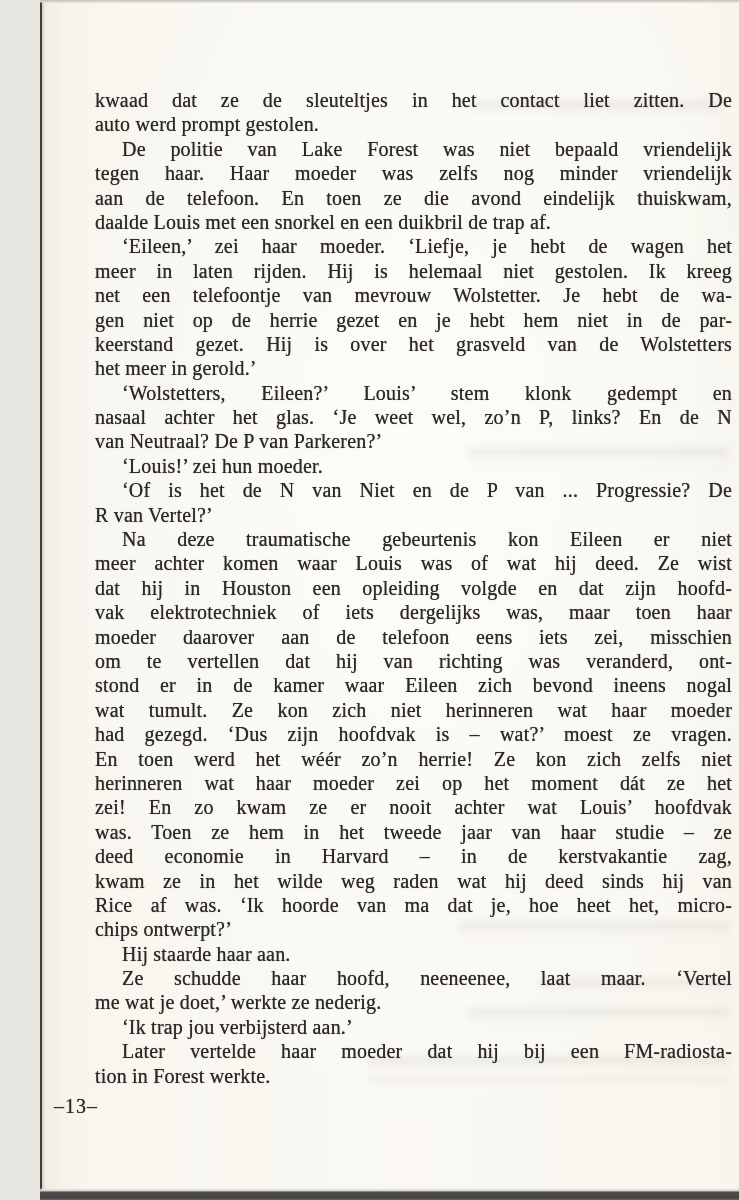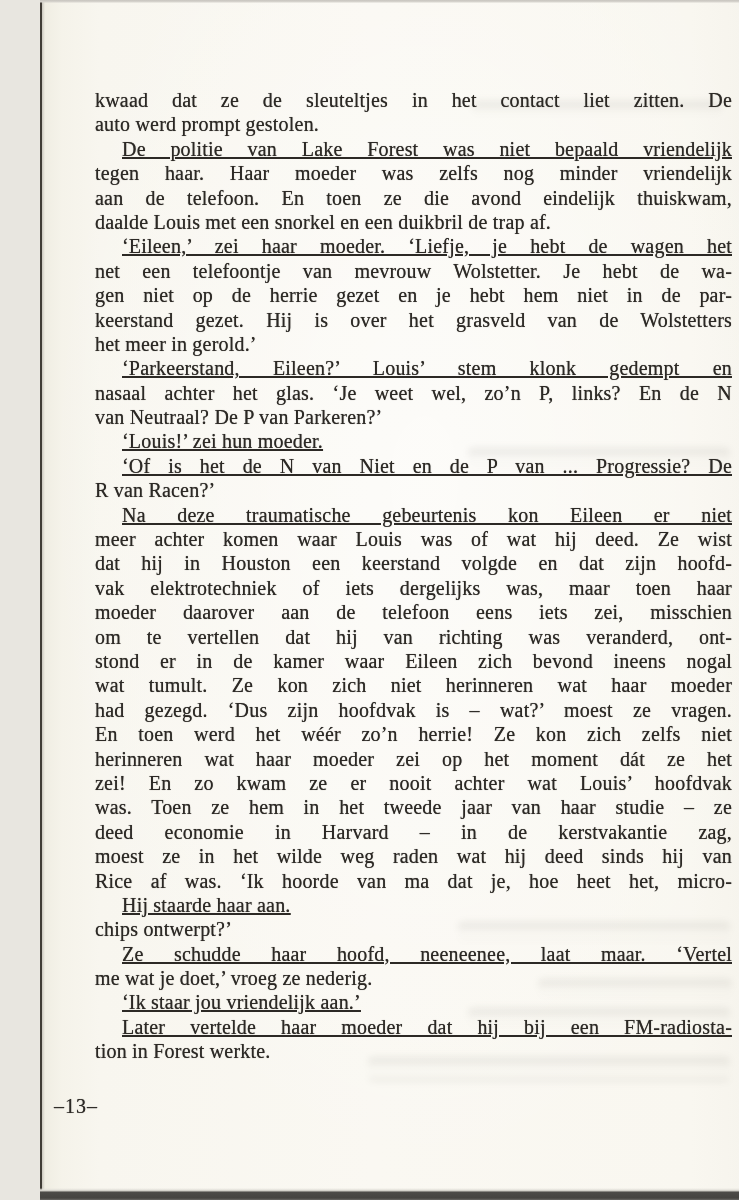"De politie van Lake Forest" .line.indent { text-decoration: underline -> none }
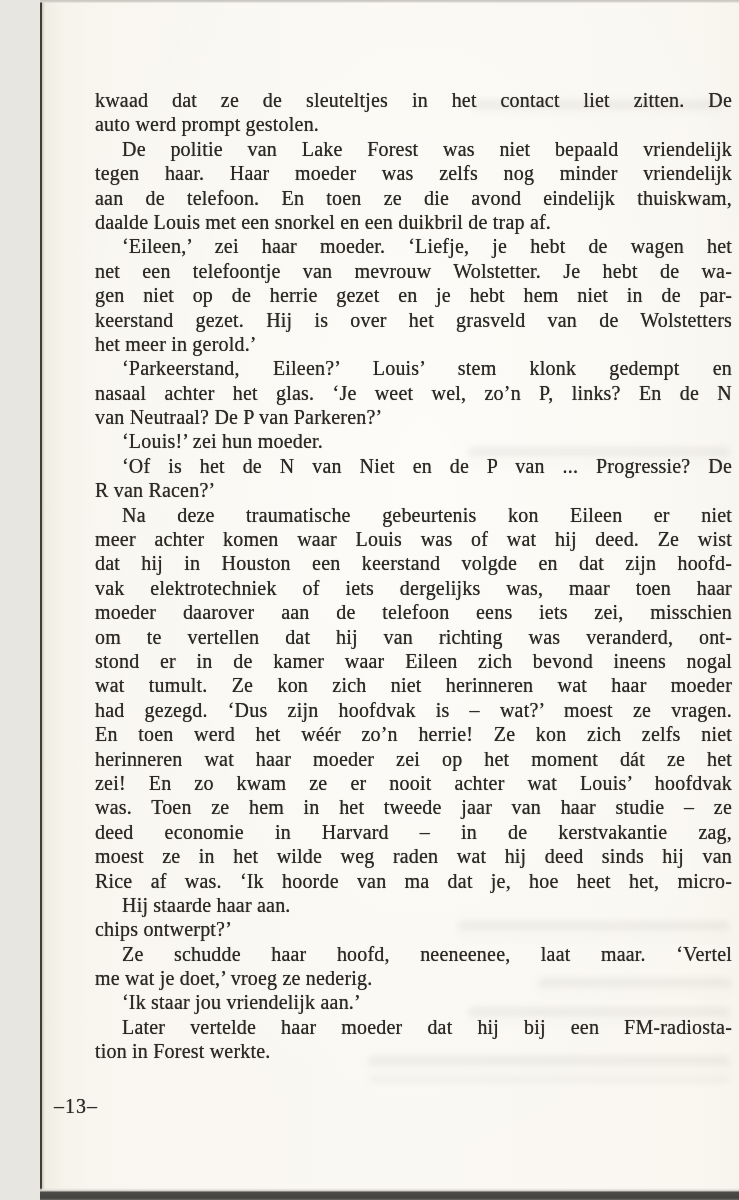"meer in laten rijden. Hij" div.line { html: none -> <div>meer in laten rijden. Hij is helemaal niet gestolen. Ik kreeg</div> }
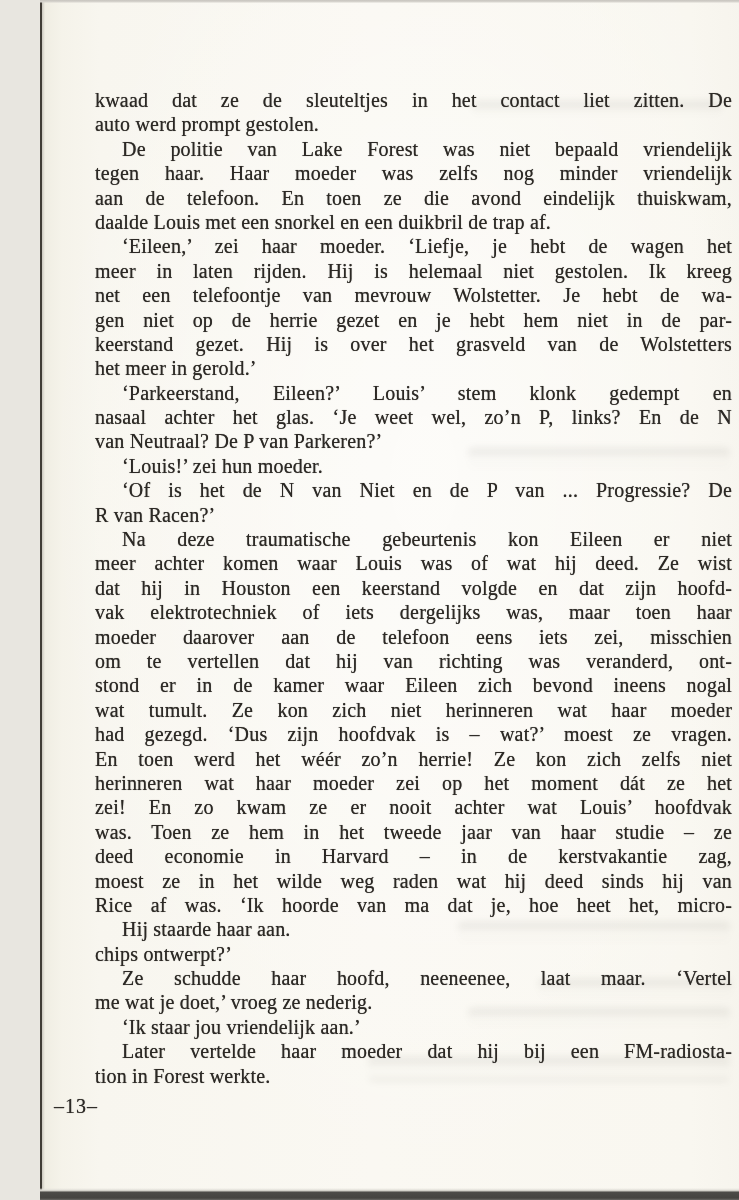"‘Parkeerstand, Eileen?’ Louis’ stem" div.line { text: Parkeerstand -> Wolstetters }
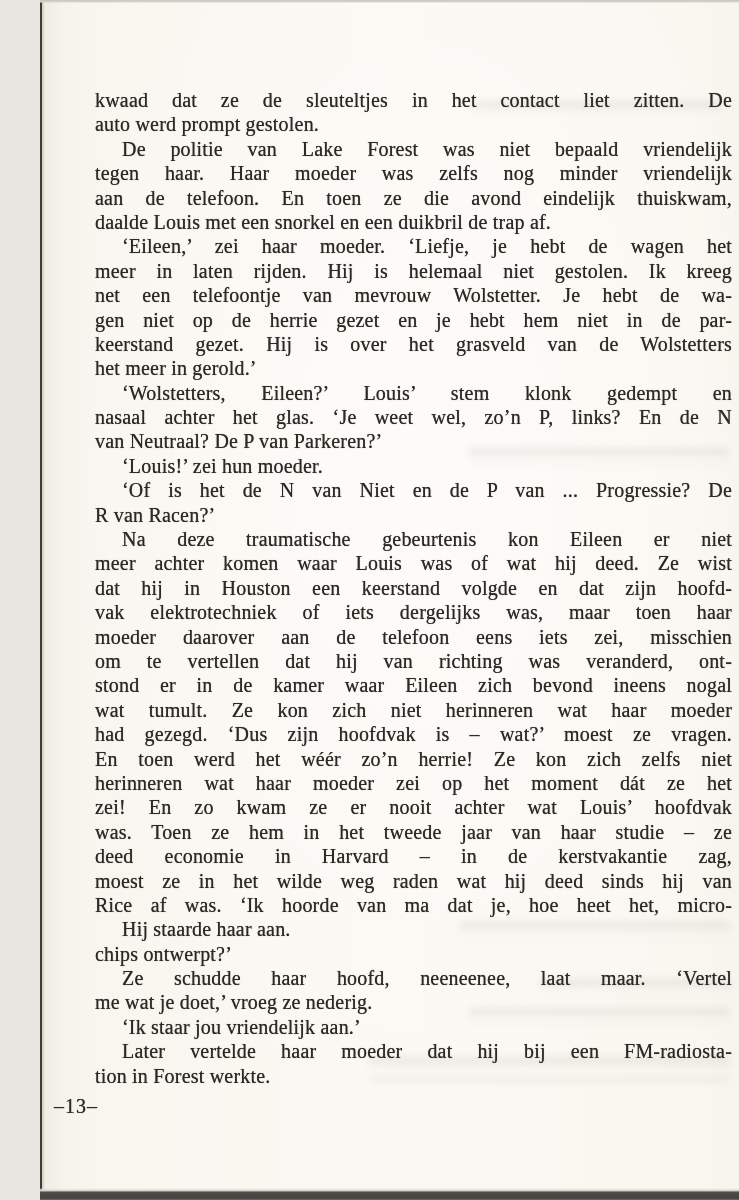"R van Racen?’" div.line { text: Racen -> Vertel }
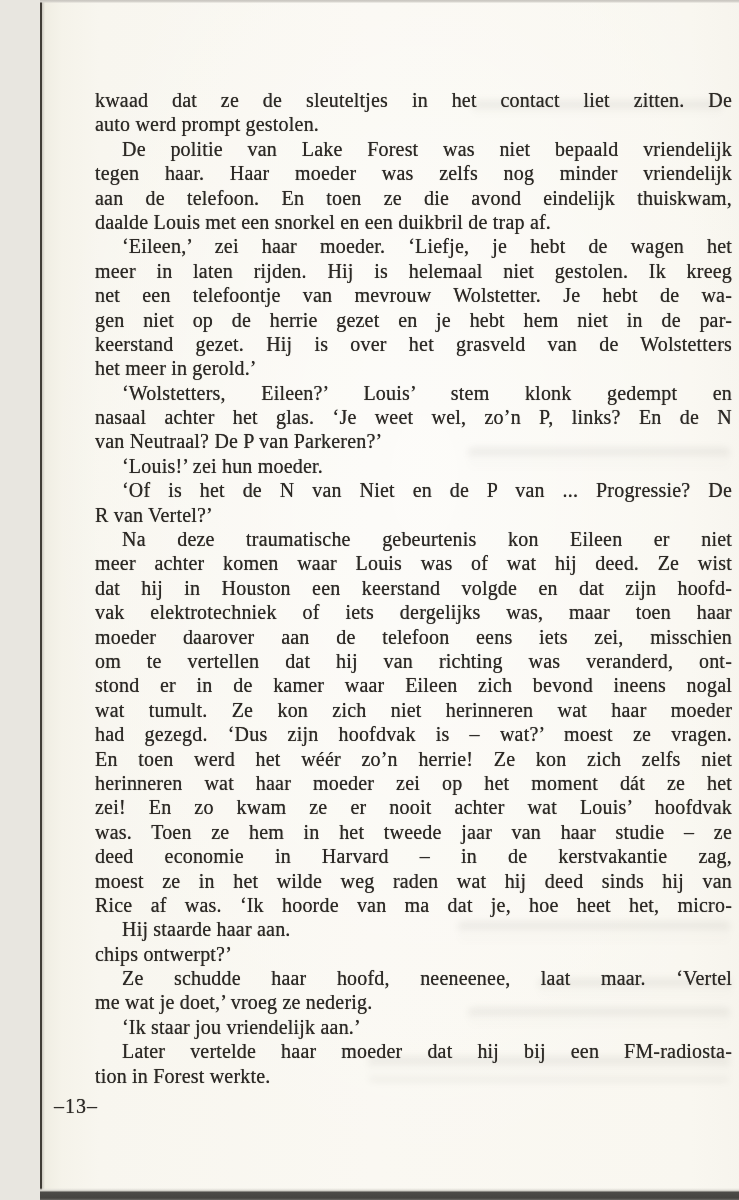"dat hij in Houston een" div.line { text: keerstand -> opleiding }
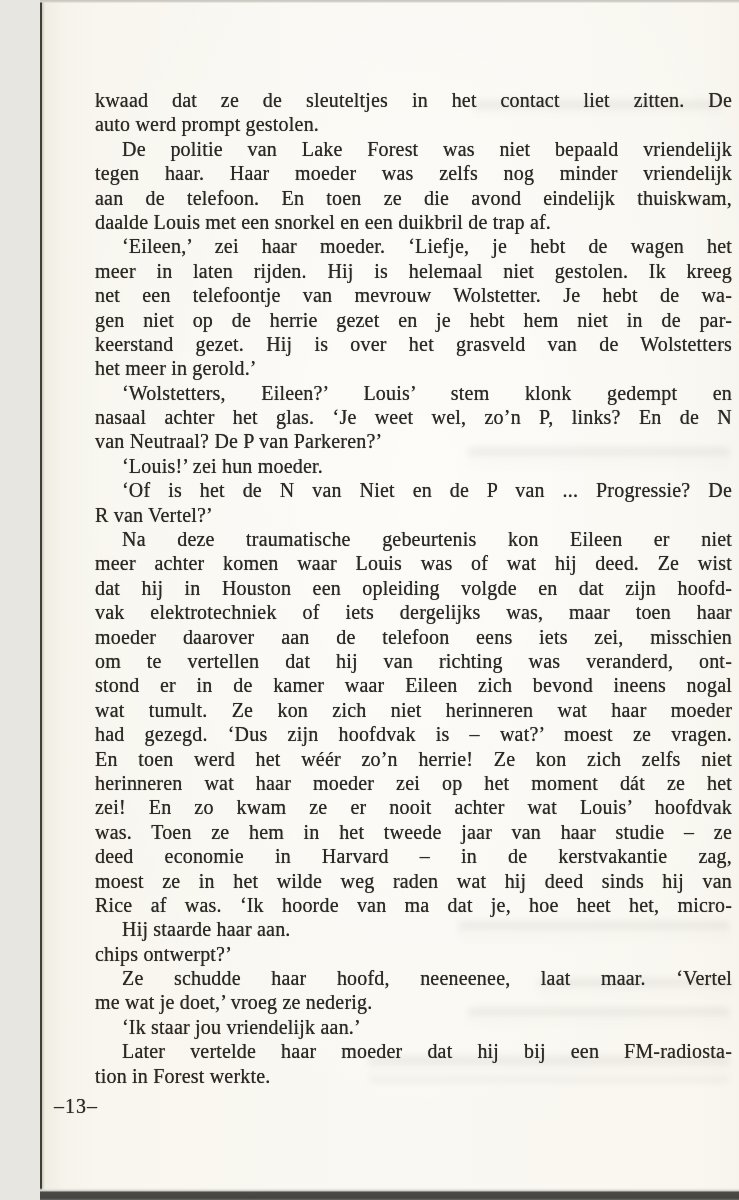"moest ze in het wilde" div.line { text: moest -> kwam }
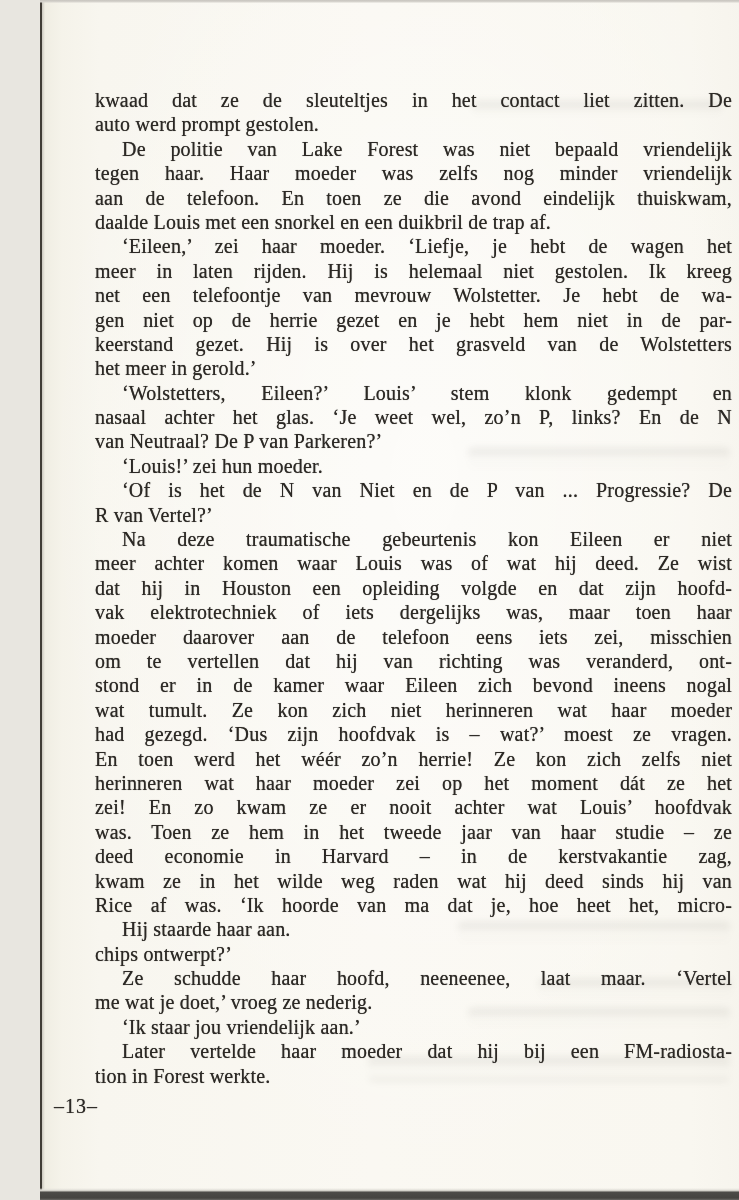"Hij staarde haar aan." div.line { order: before "chips ontwerpt?’" -> after "chips ontwerpt?’" }
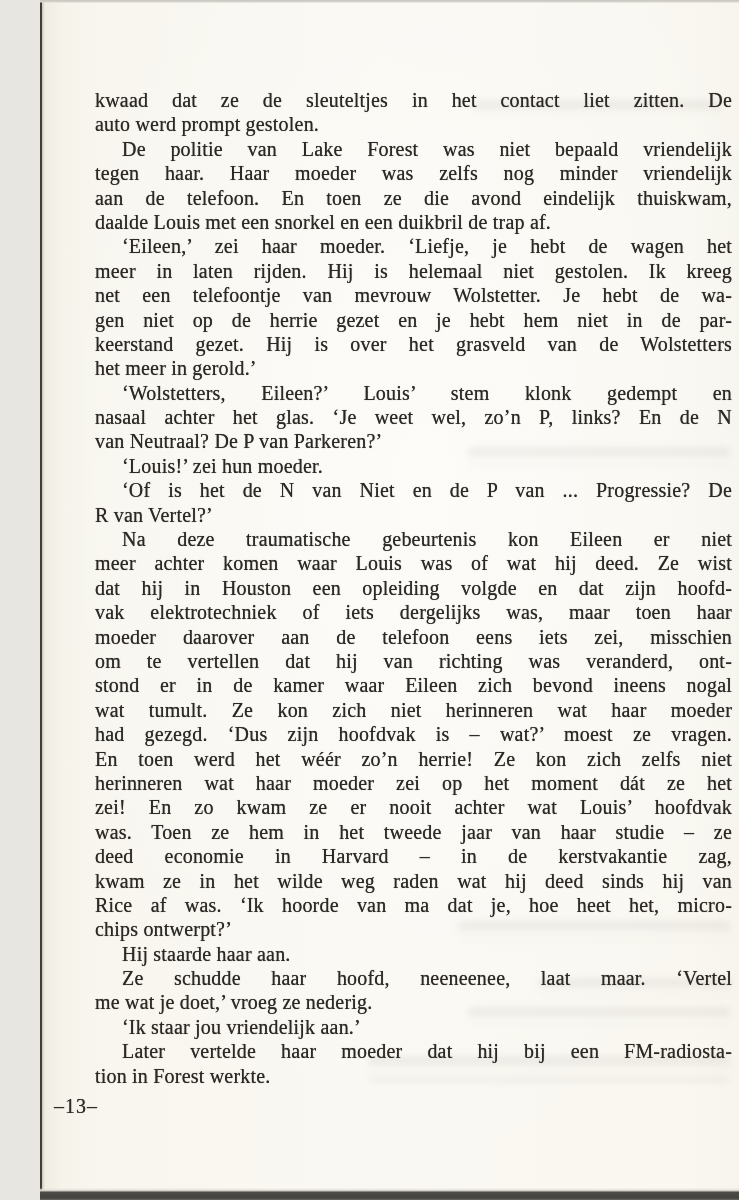"me wat je doet,’ vroeg" div.line { text: vroeg -> werkte }
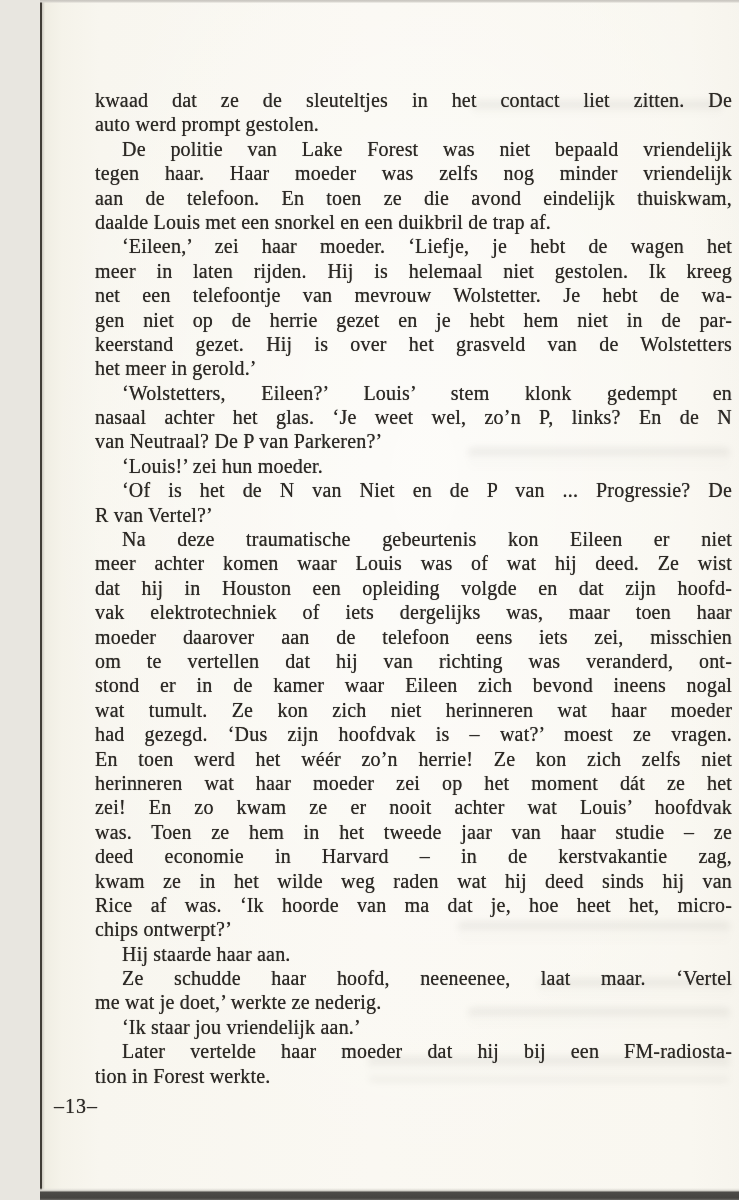"‘Ik staar jou vriendelijk aan.’" div.line { text: staar jou vriendelijk -> trap jou verbijsterd }
